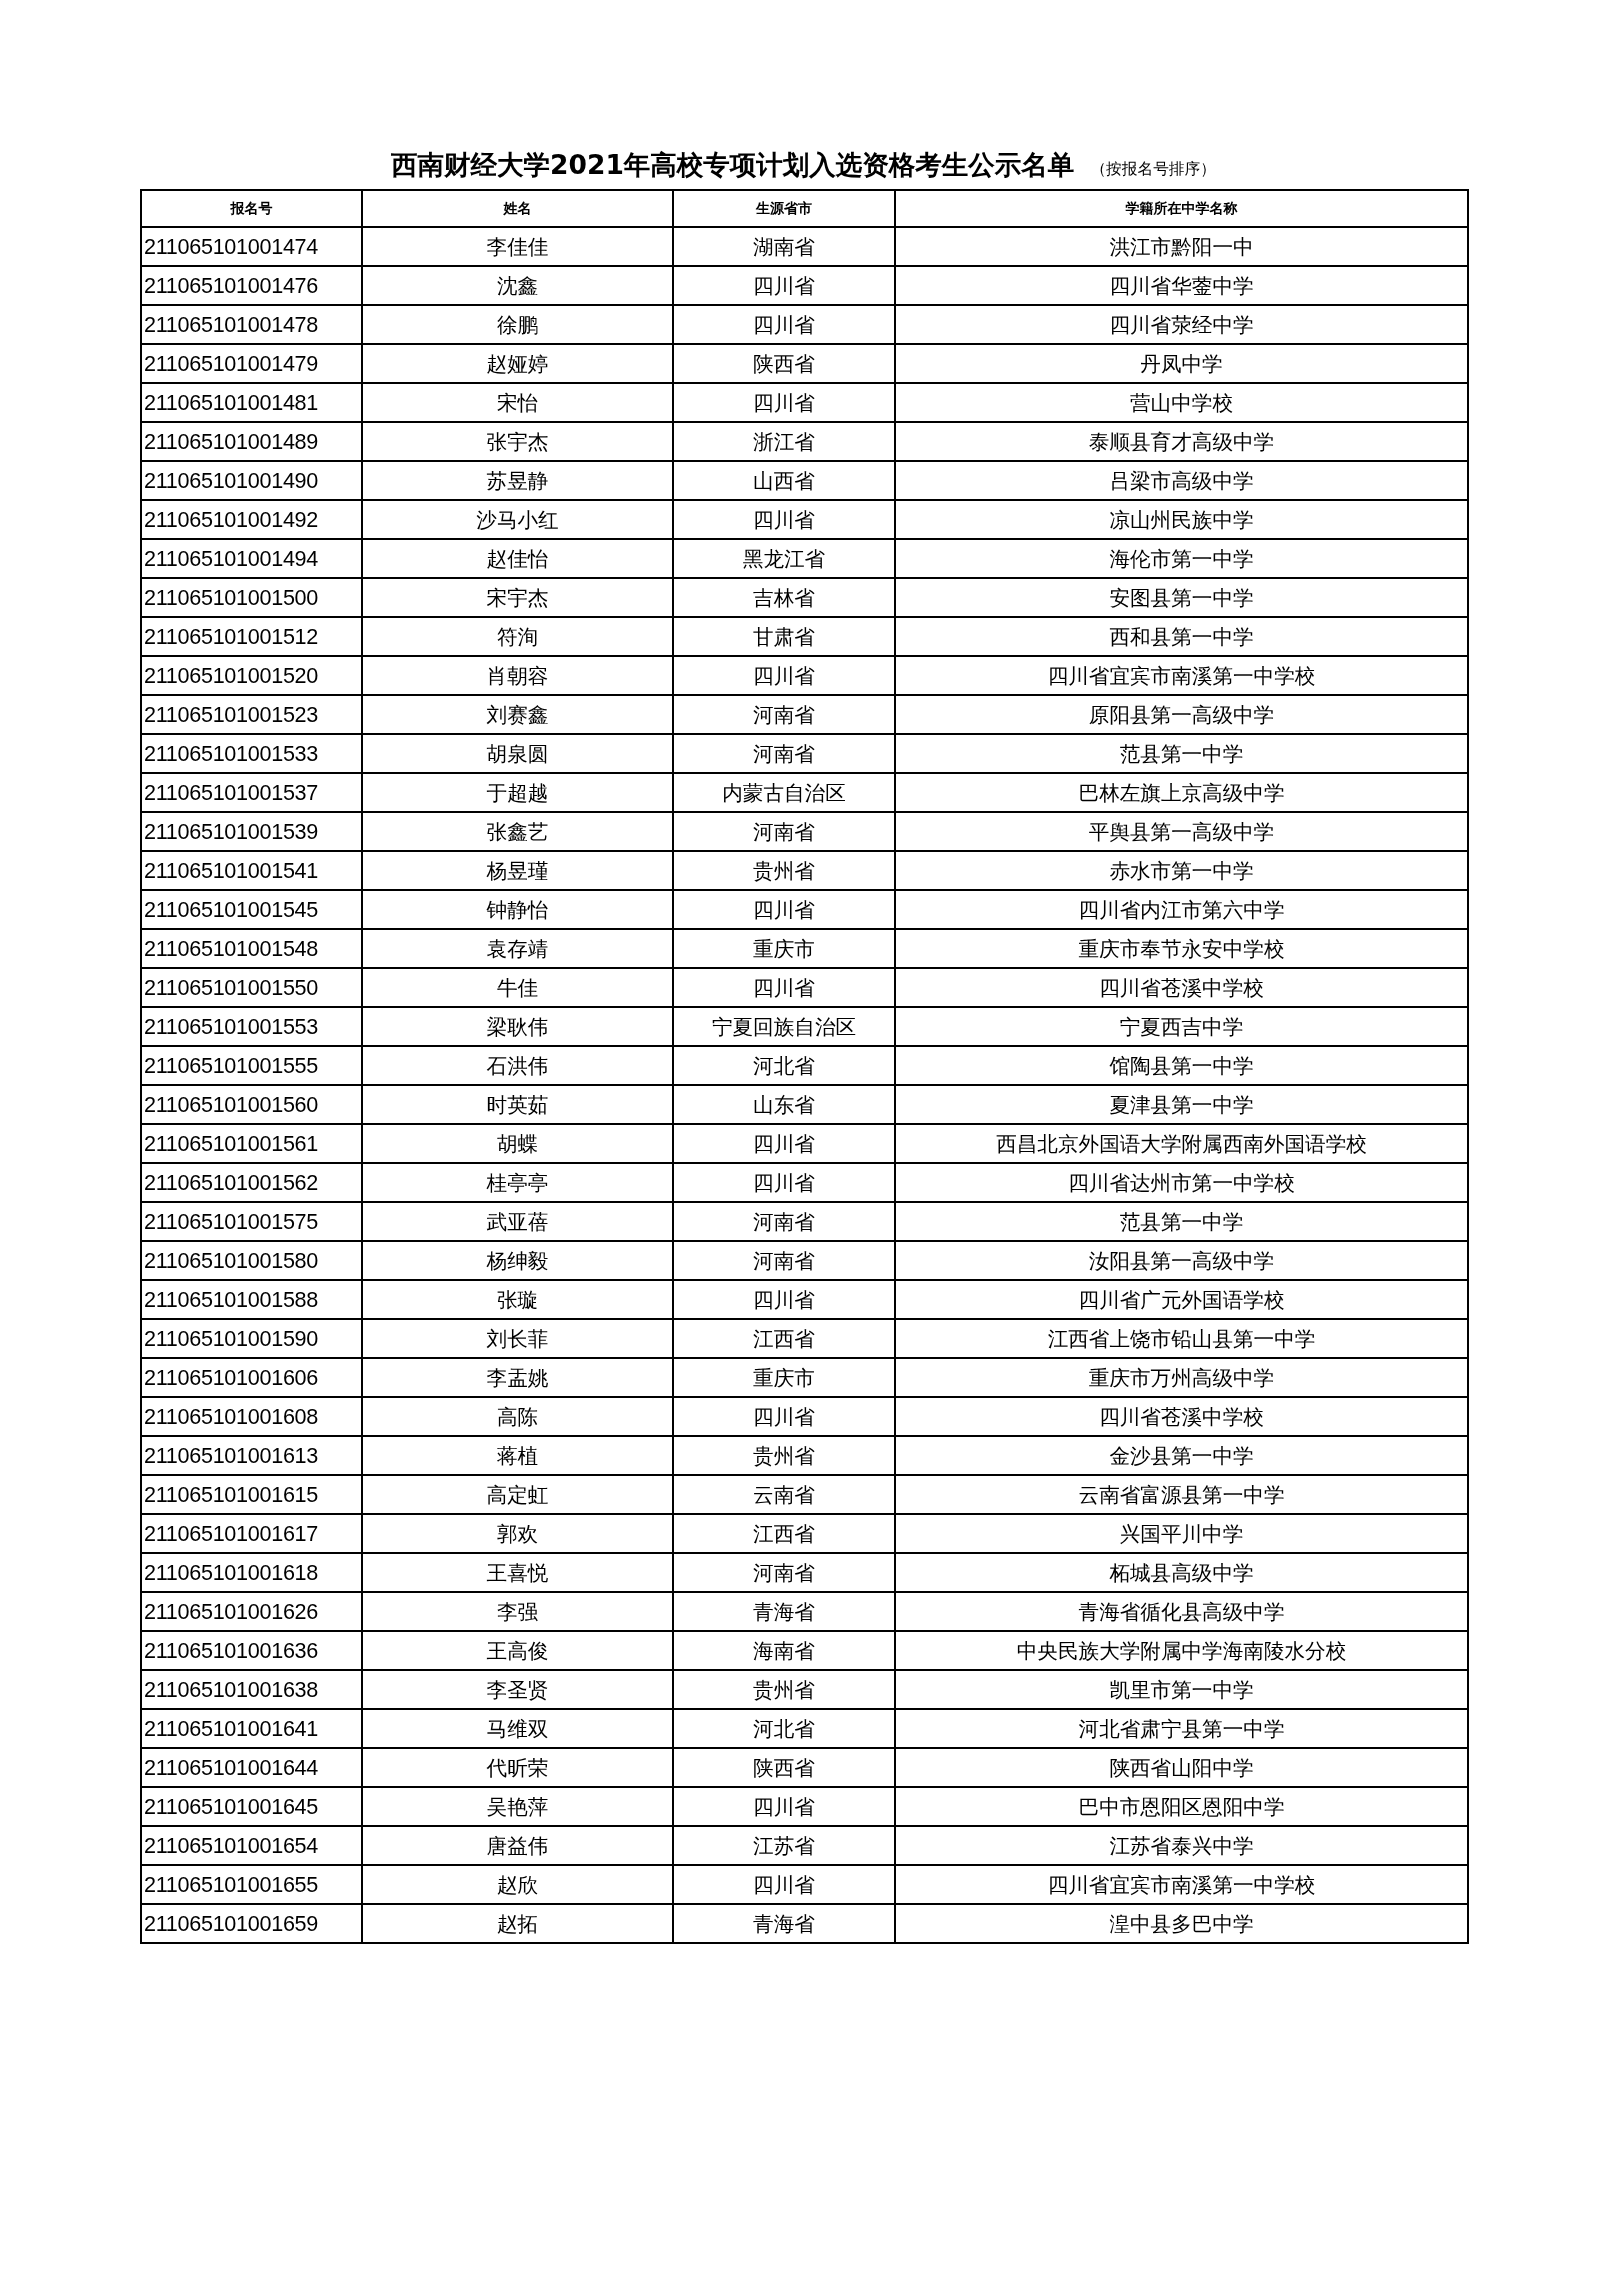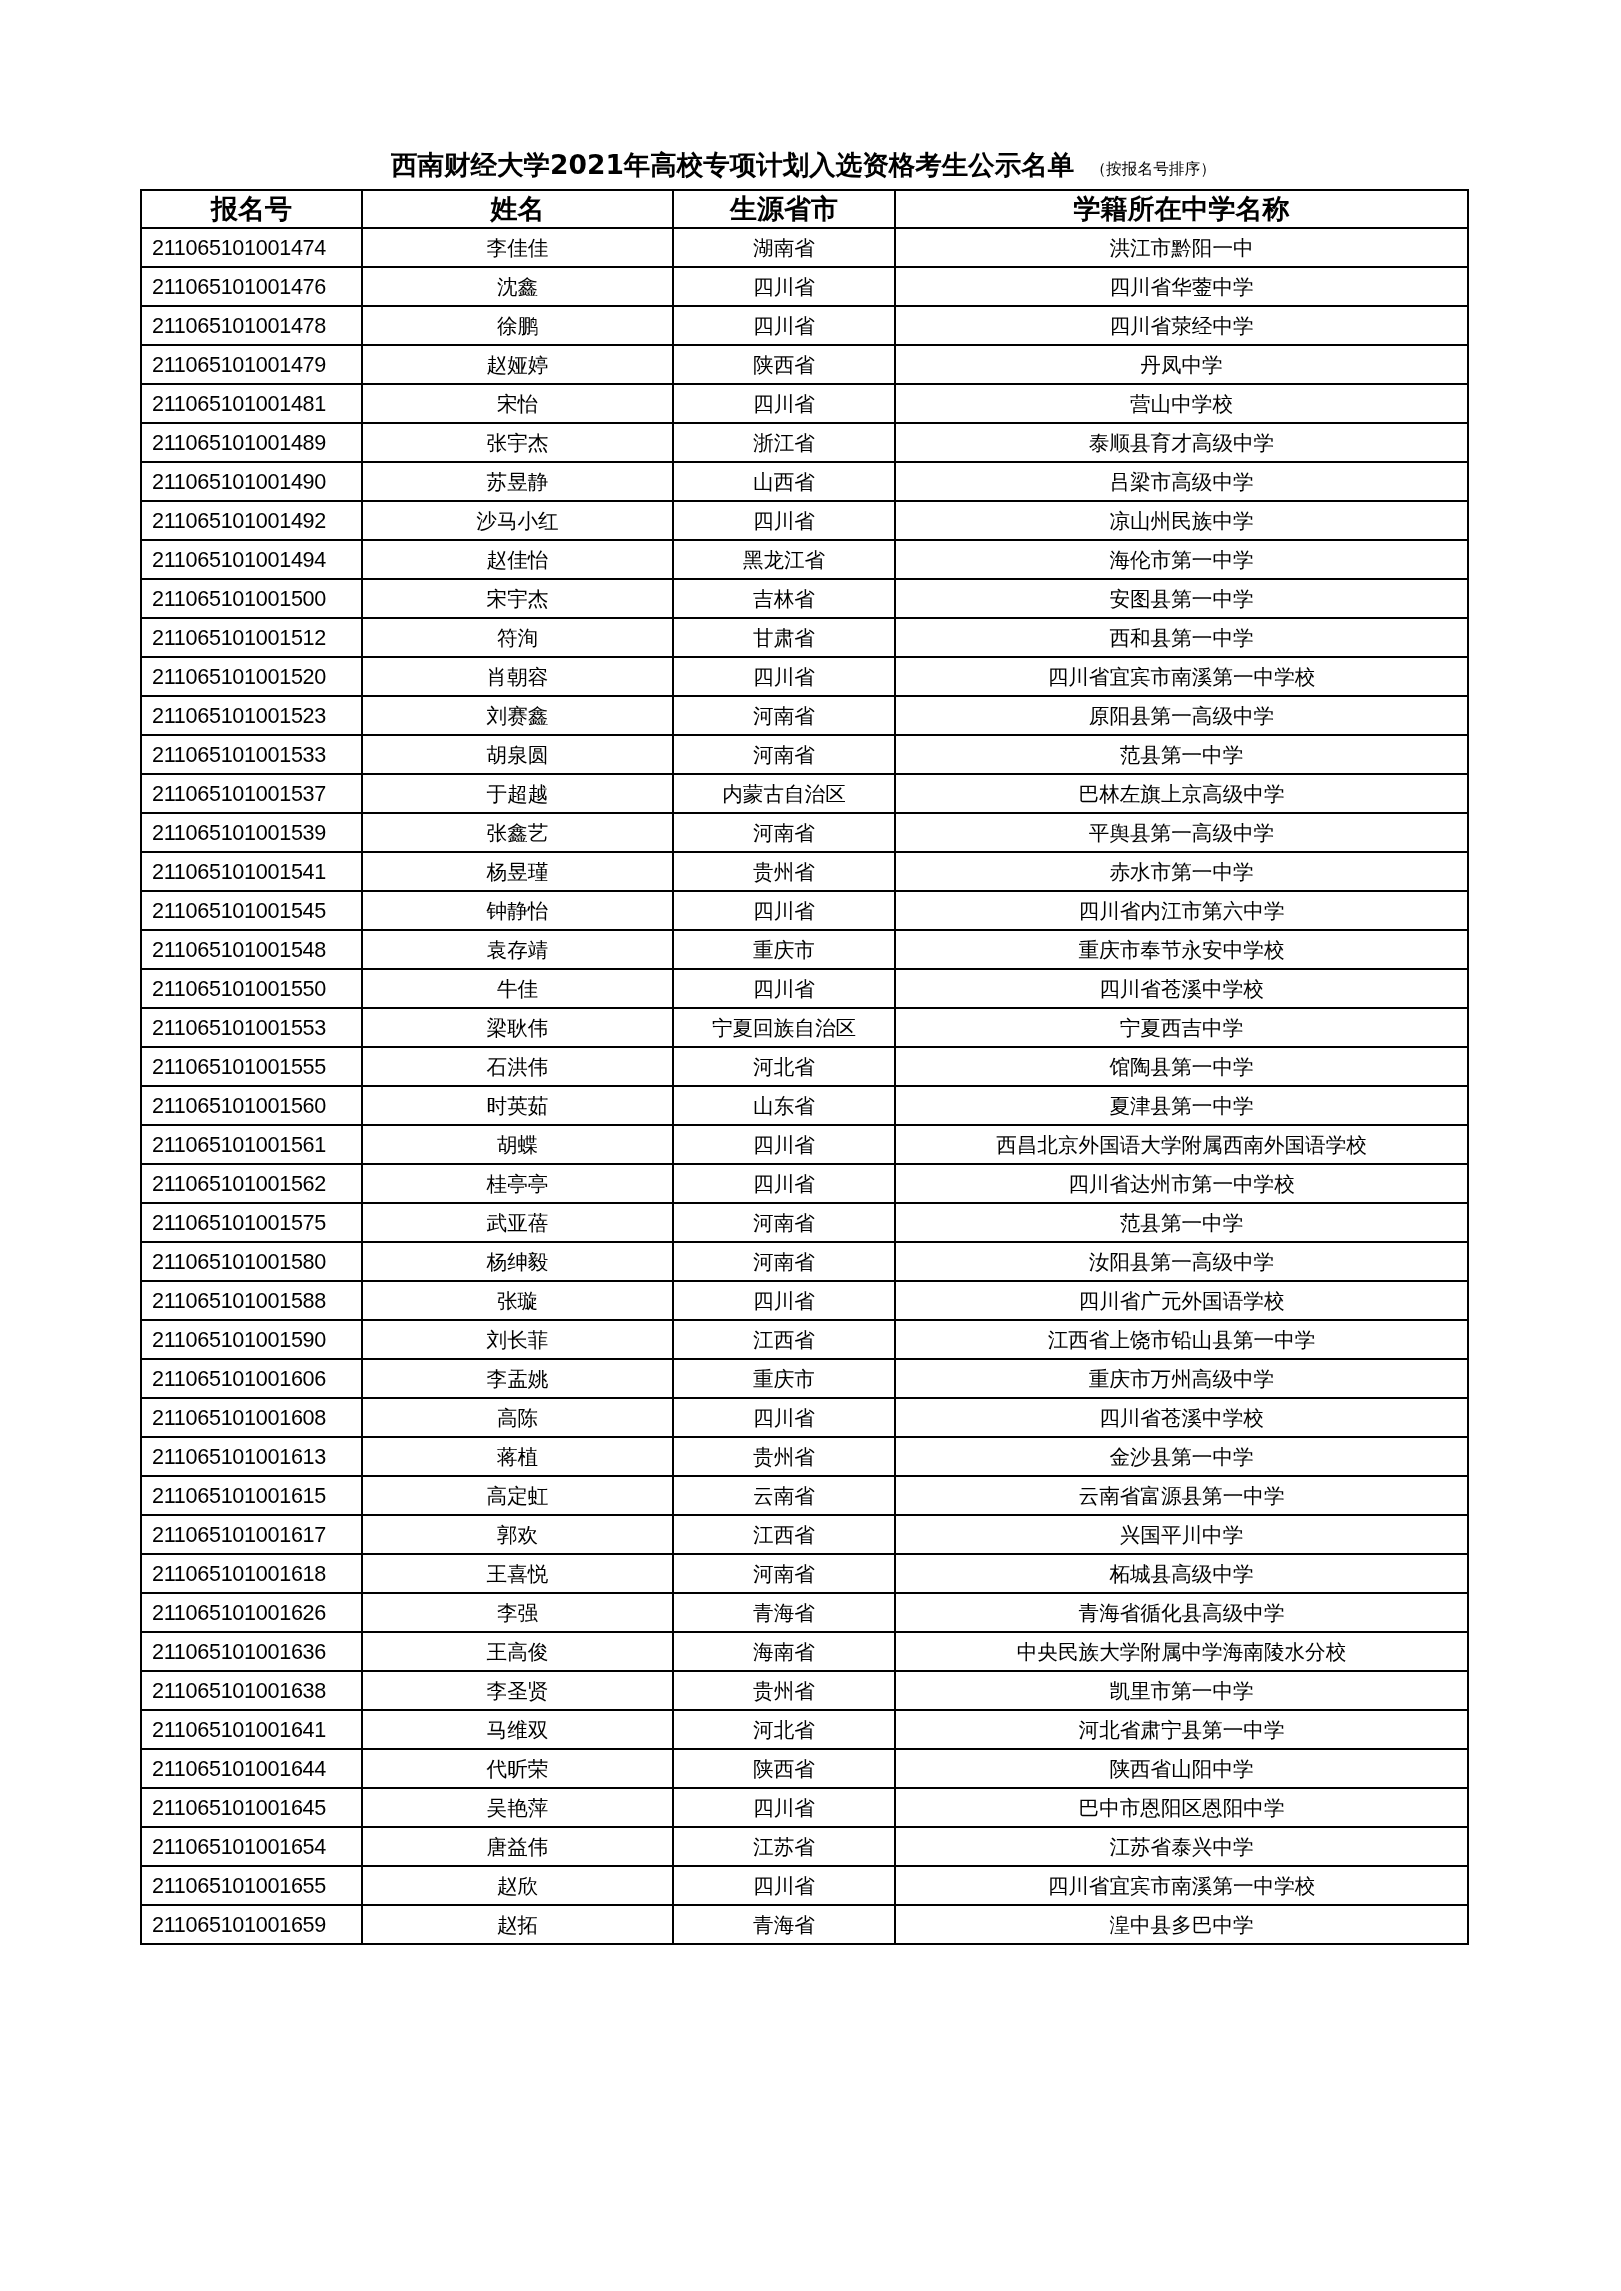"报名号" table.roster th { font-size: 27px -> 14px }
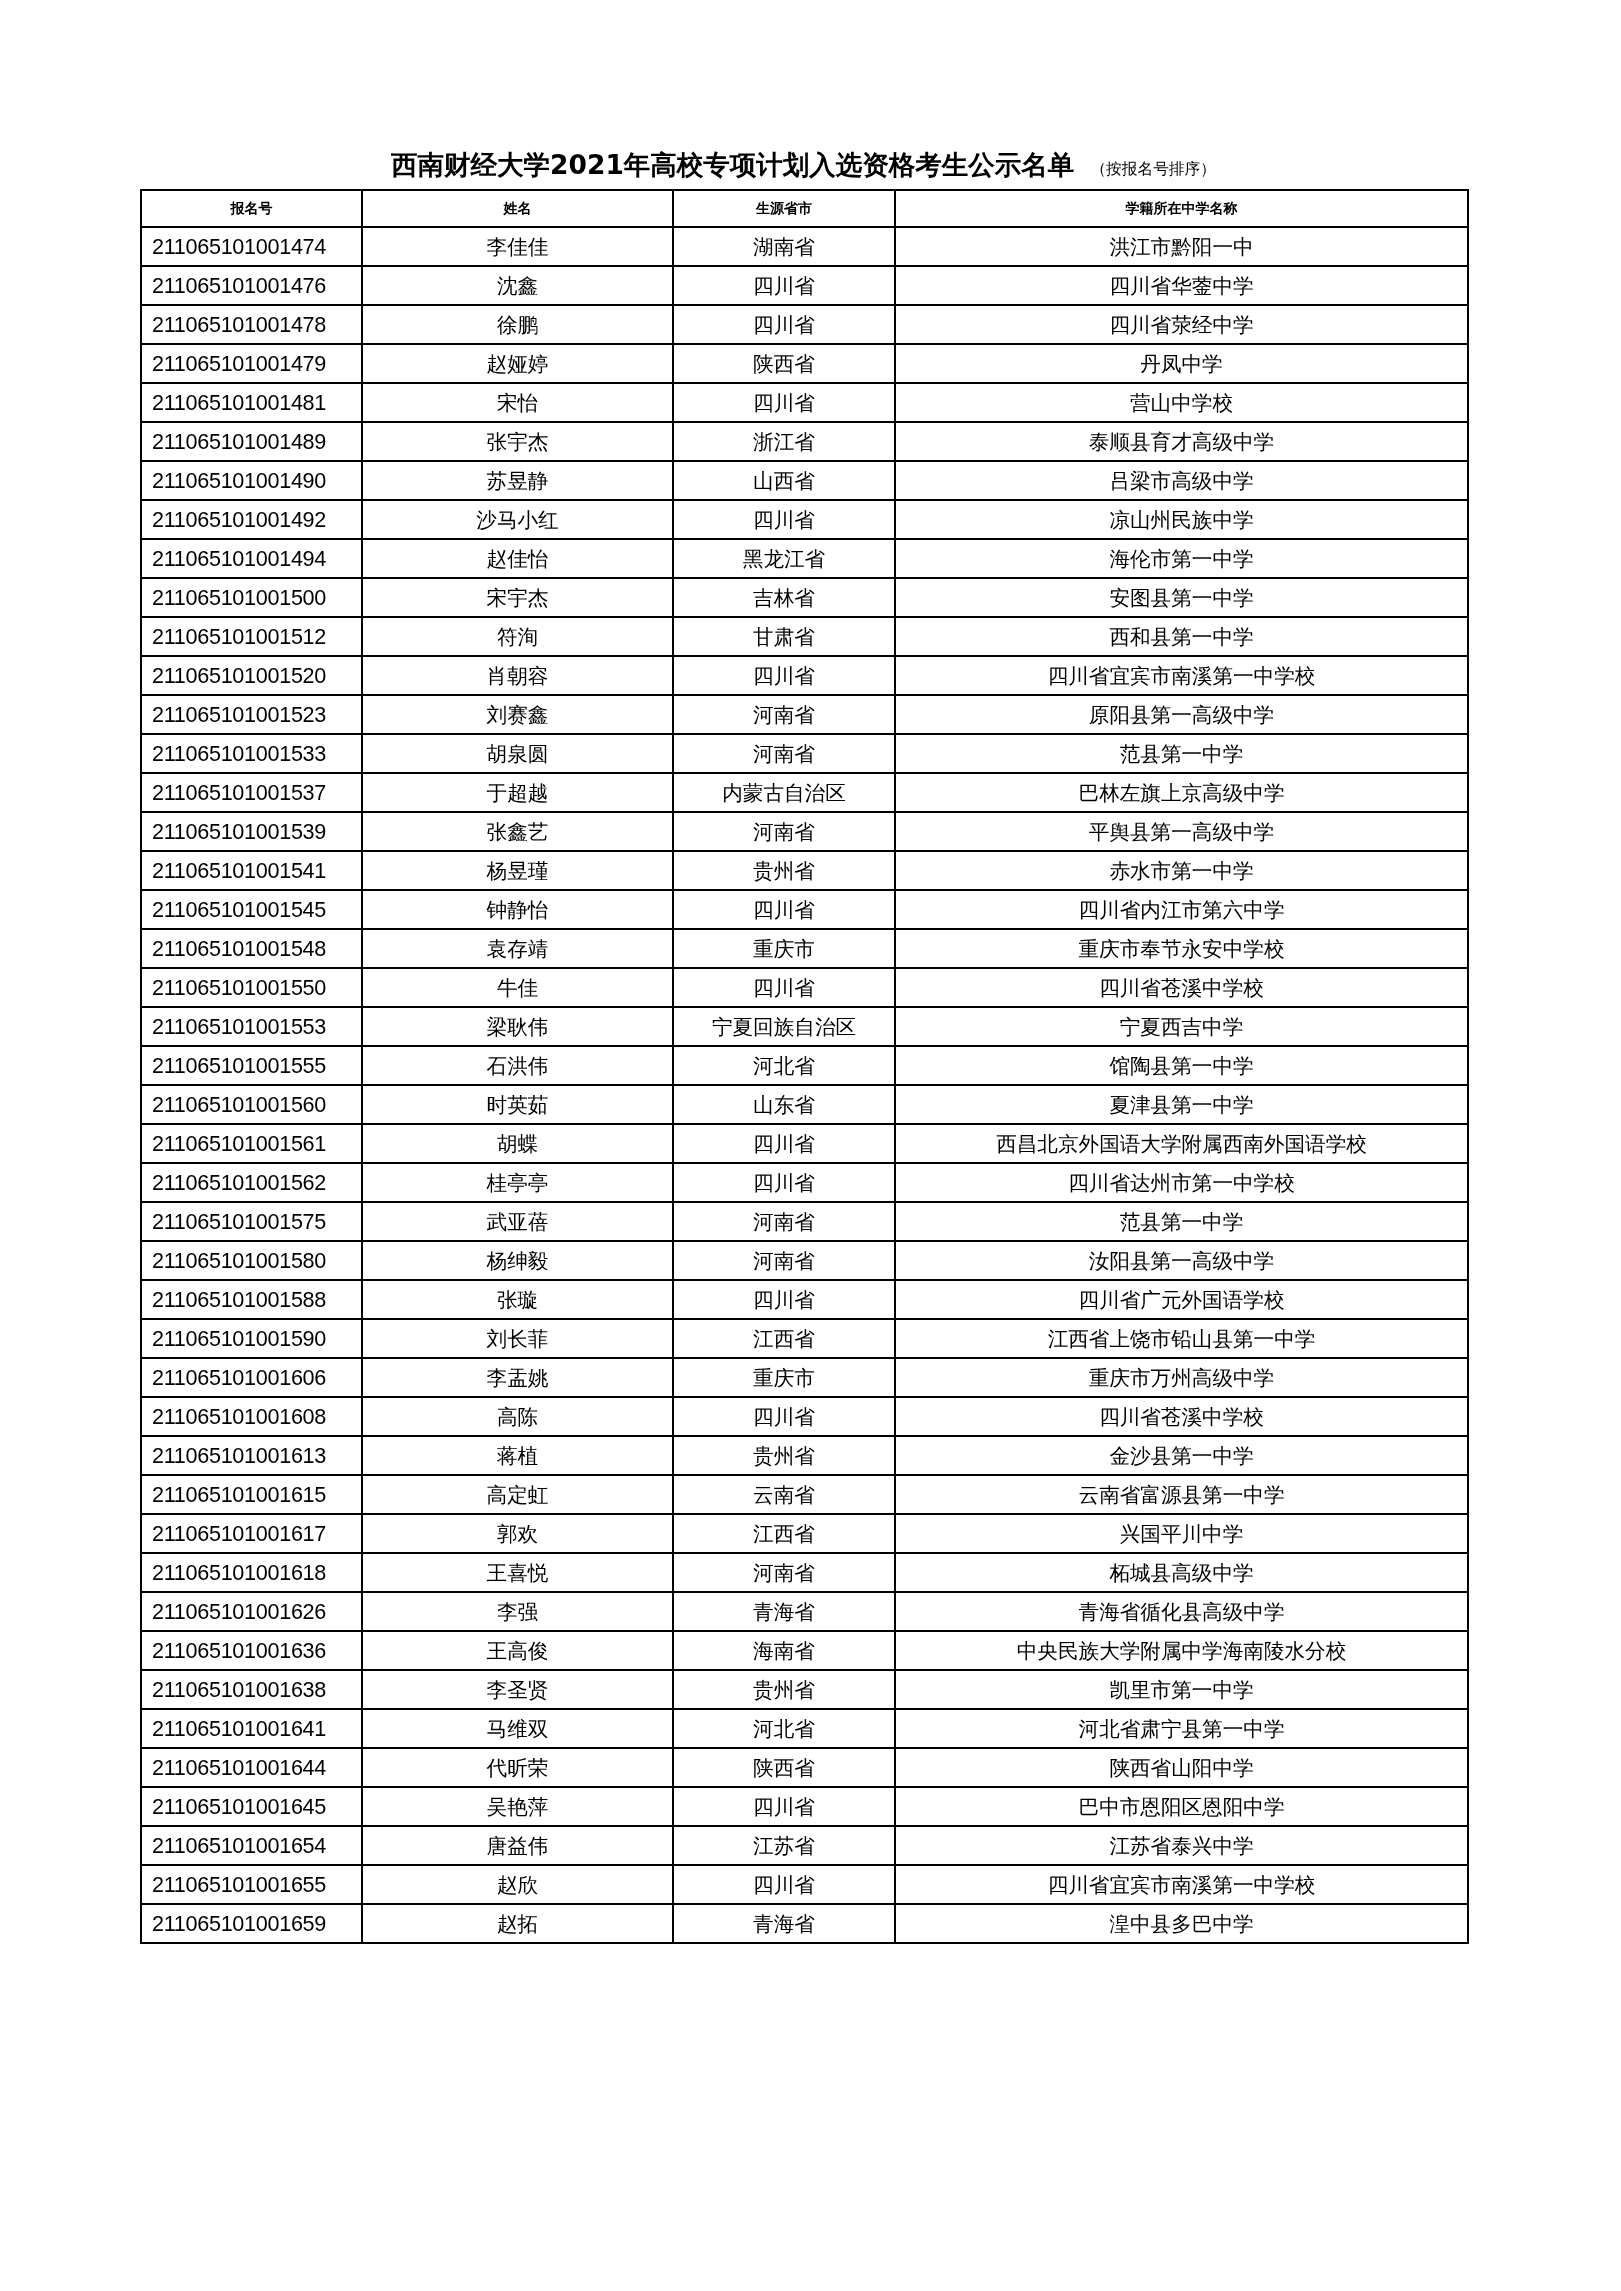"211065101001474" table.roster td.reg { padding-left: 10px -> 2px }
